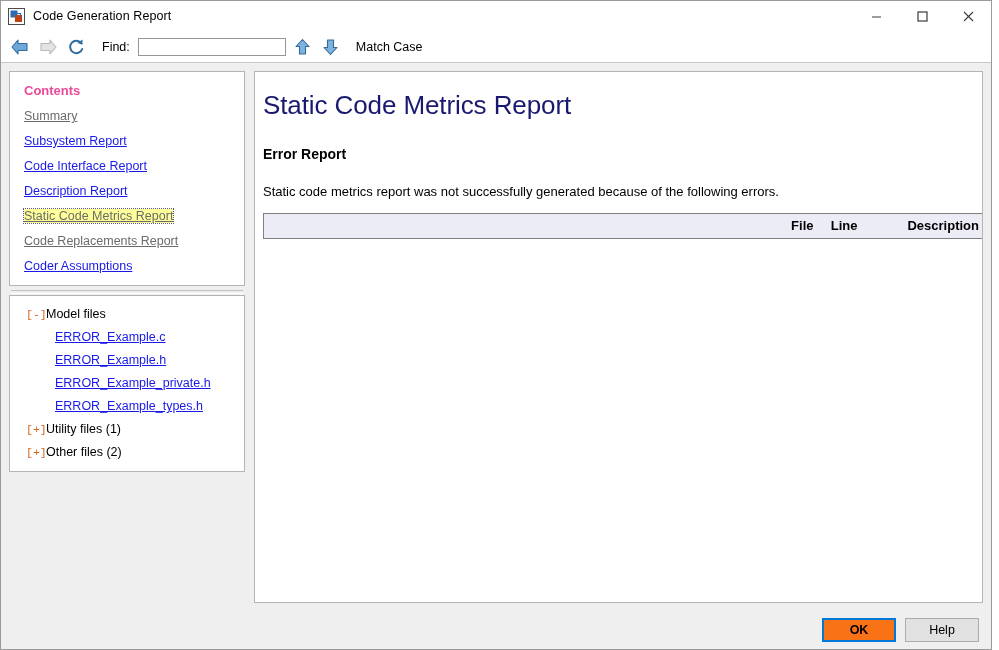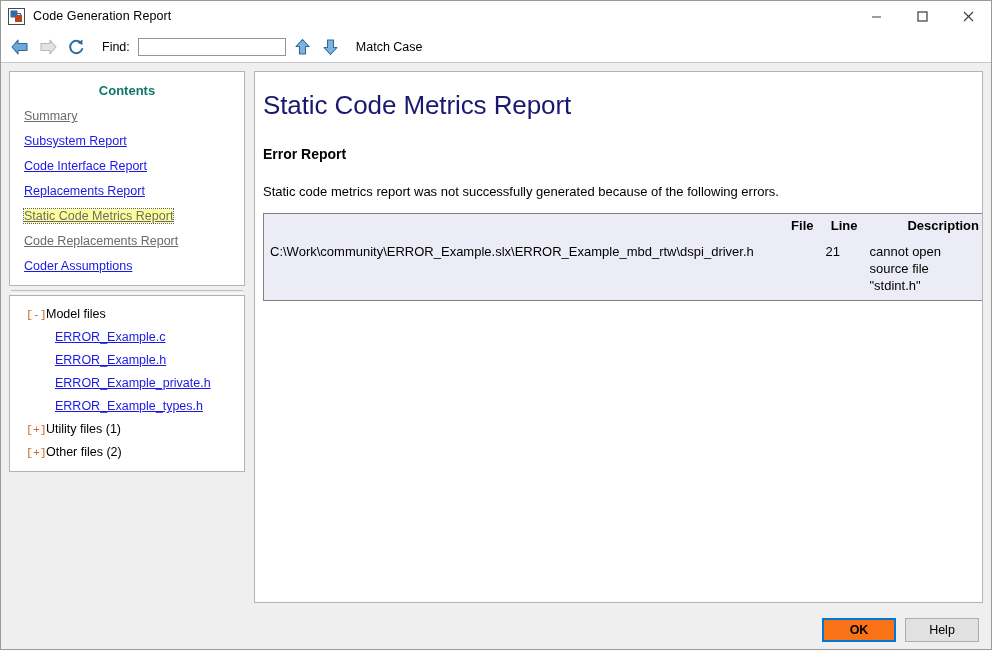"Contents" .panel-title { color: #0f766e -> #ec4899; text-align: center -> none }
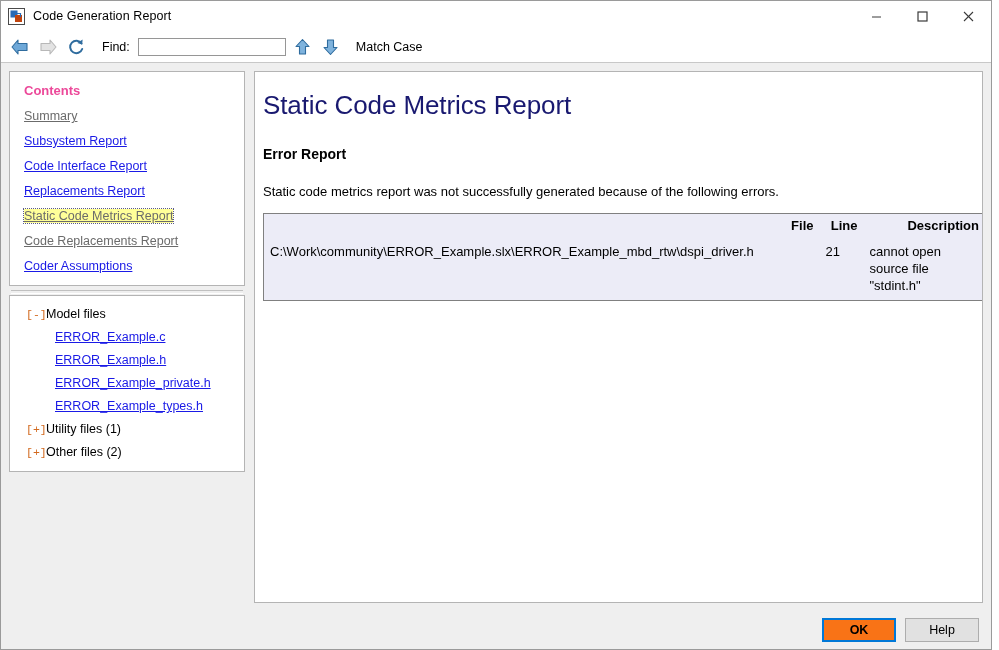"Replacements Report" a.toc-link { text: Replacements -> Description }
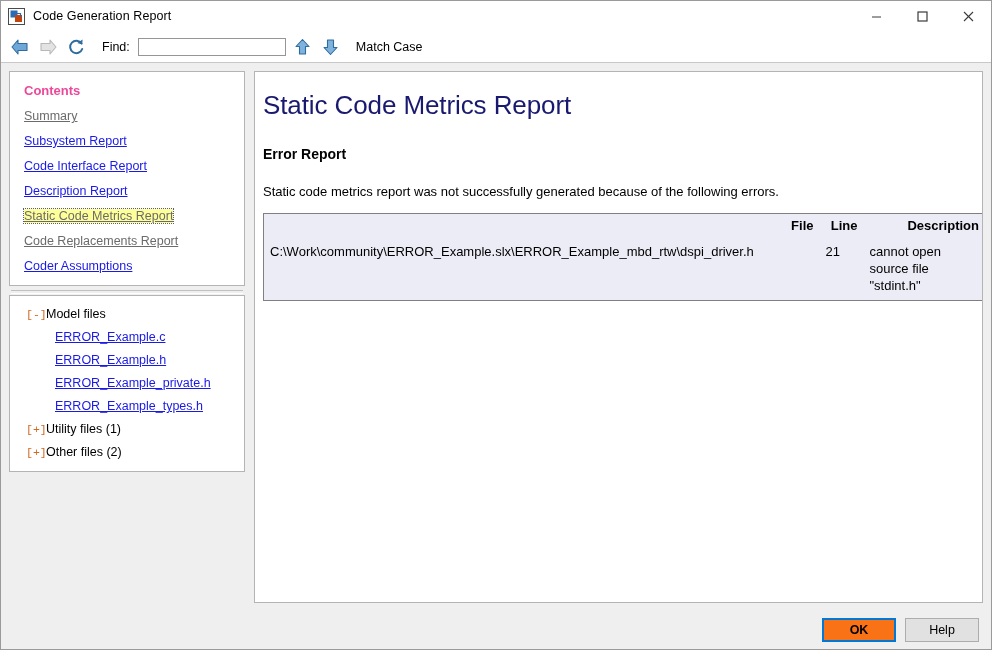"C:\Work\community\ERROR_Example.slx\ERRO" tr.row-even { html: <tr> <td>C:\Work\community\ERROR_Example.slx\ERROR_Example_mbd_rtw\dspi_driver.h</td> <td>21</td> <td>cannot open source file "stdint.h"</td> </tr> -> none }
